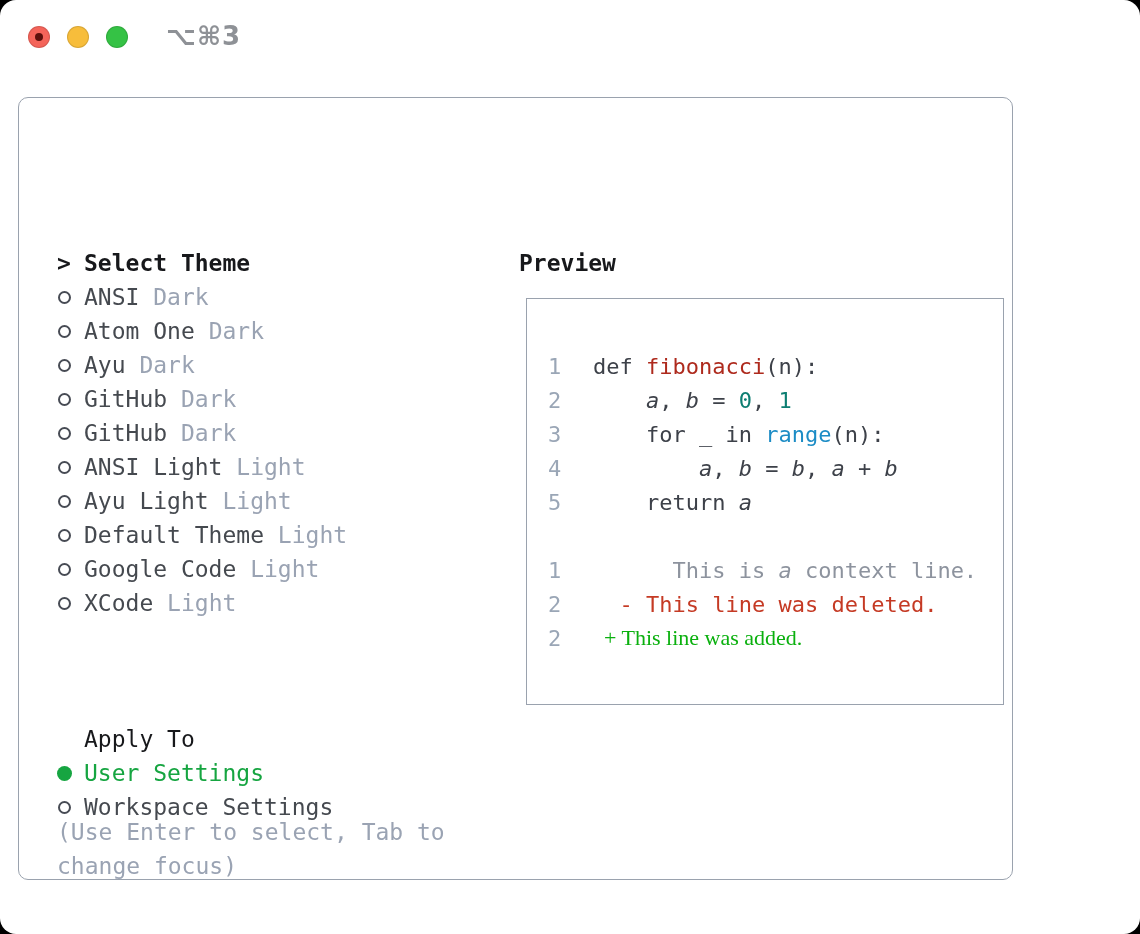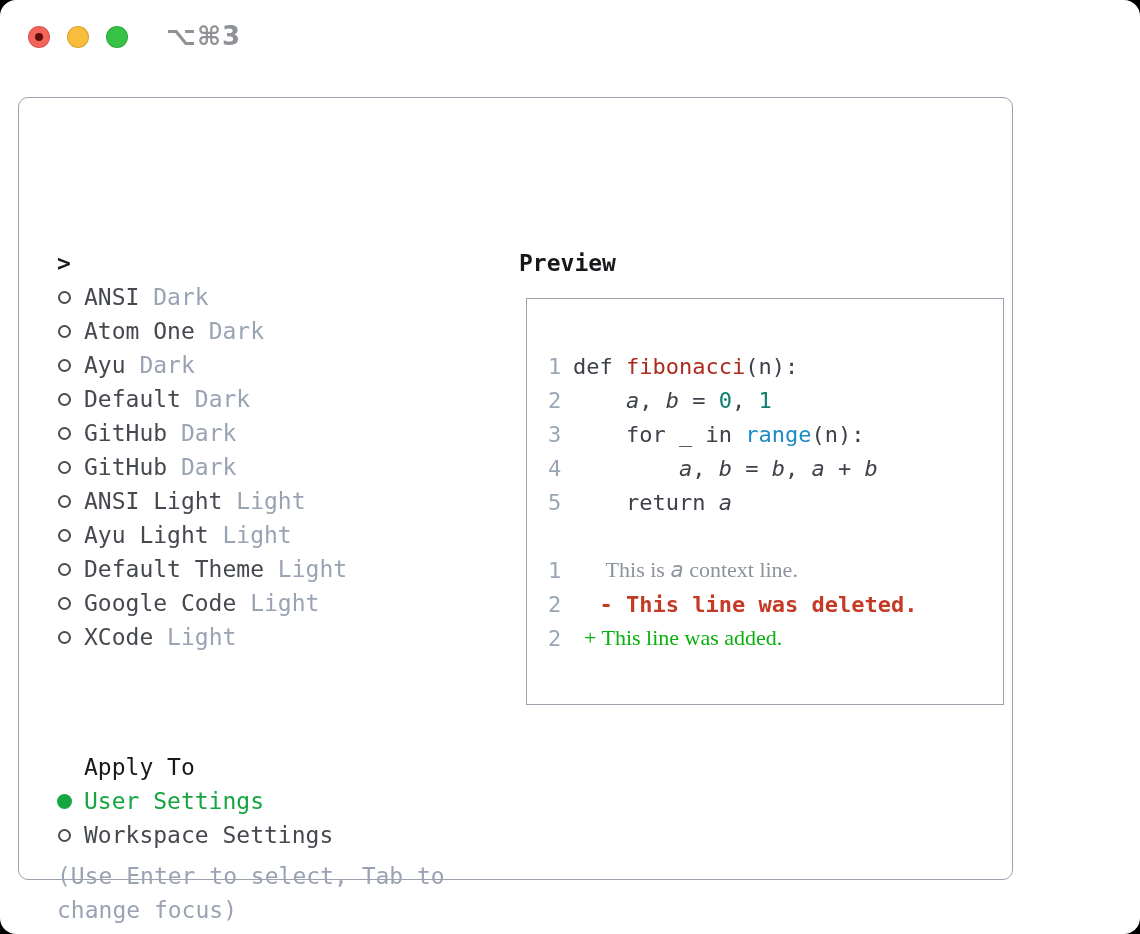"Select Theme" span.hdr { html: none -> <span>Select Theme</span> }
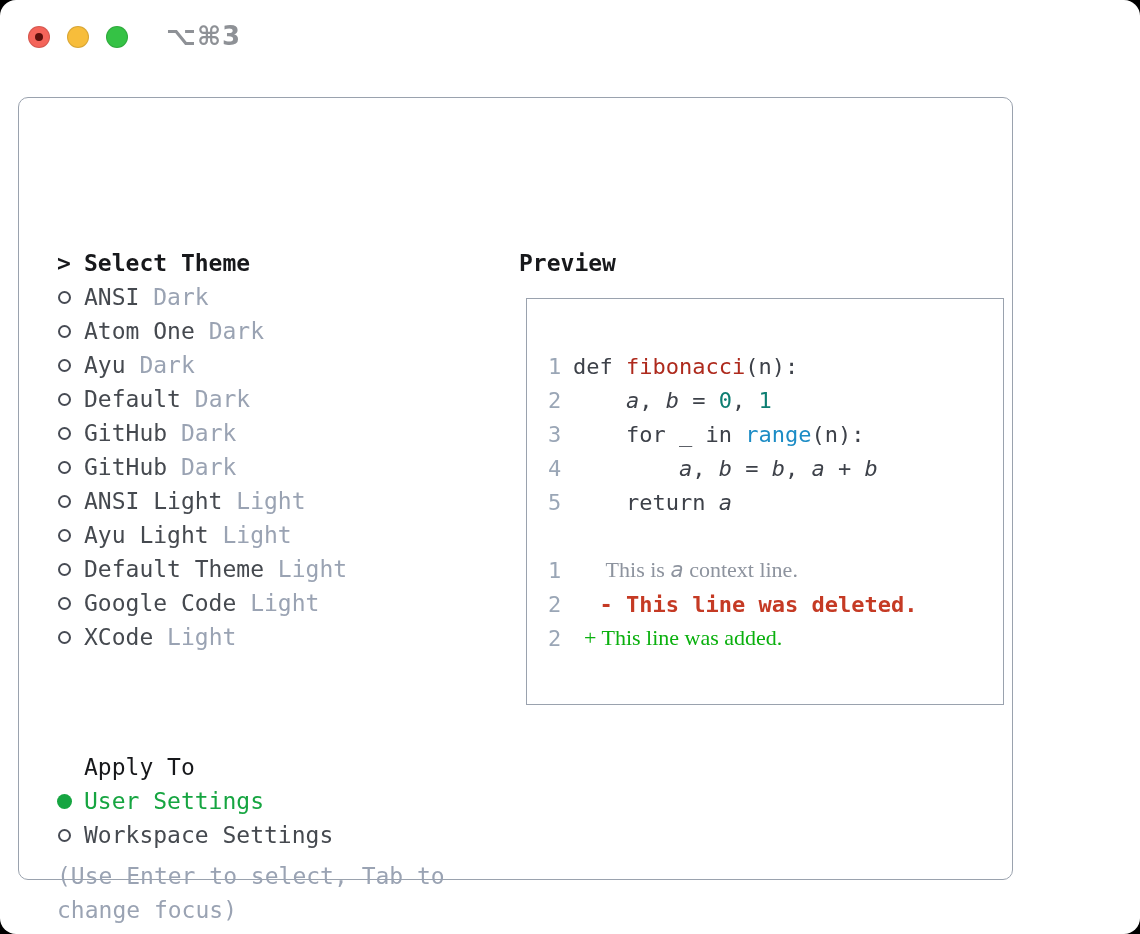"def fibonacci(n):" .codetext { margin-left: 11px -> 31px }
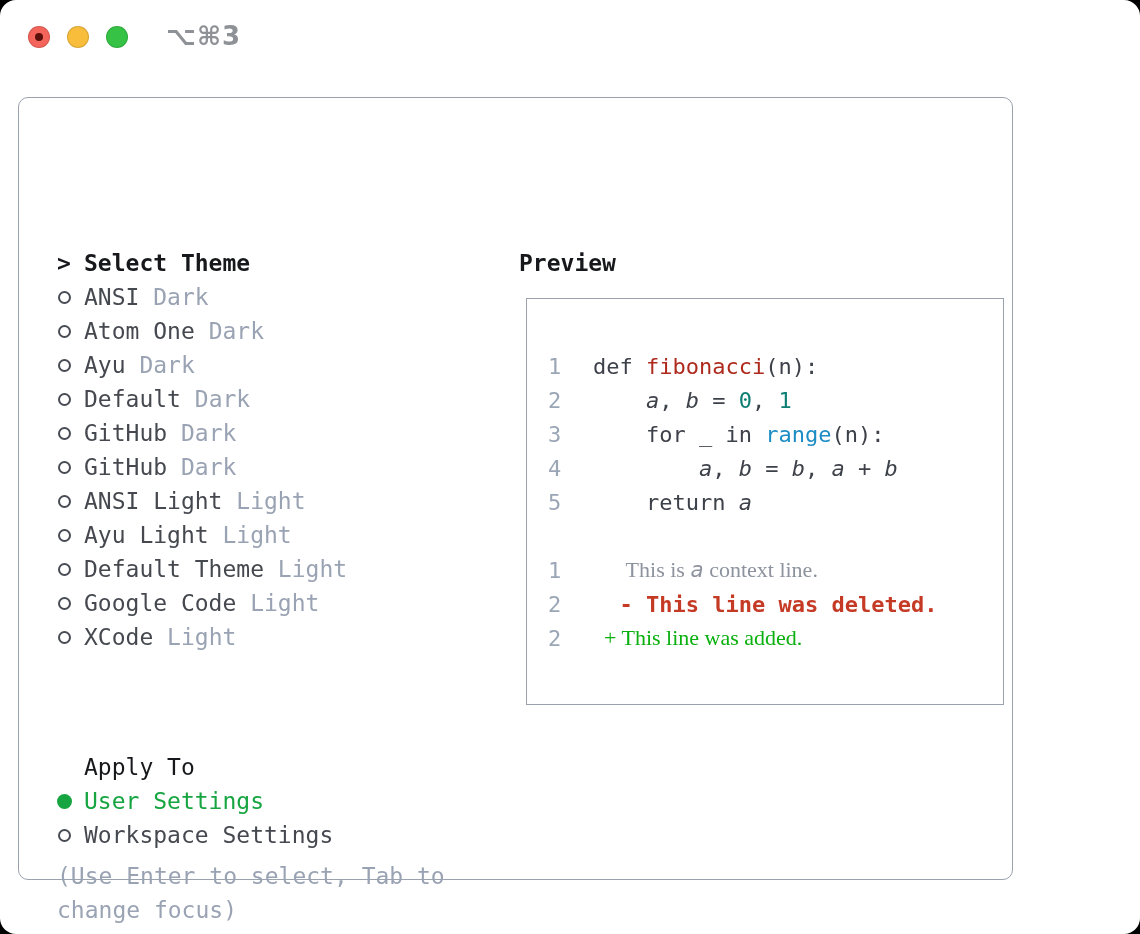"Default Dark" div.row { html: <div><span><span></span></span><span><span>Default</span><span> Dark</span></span></div> -> none }
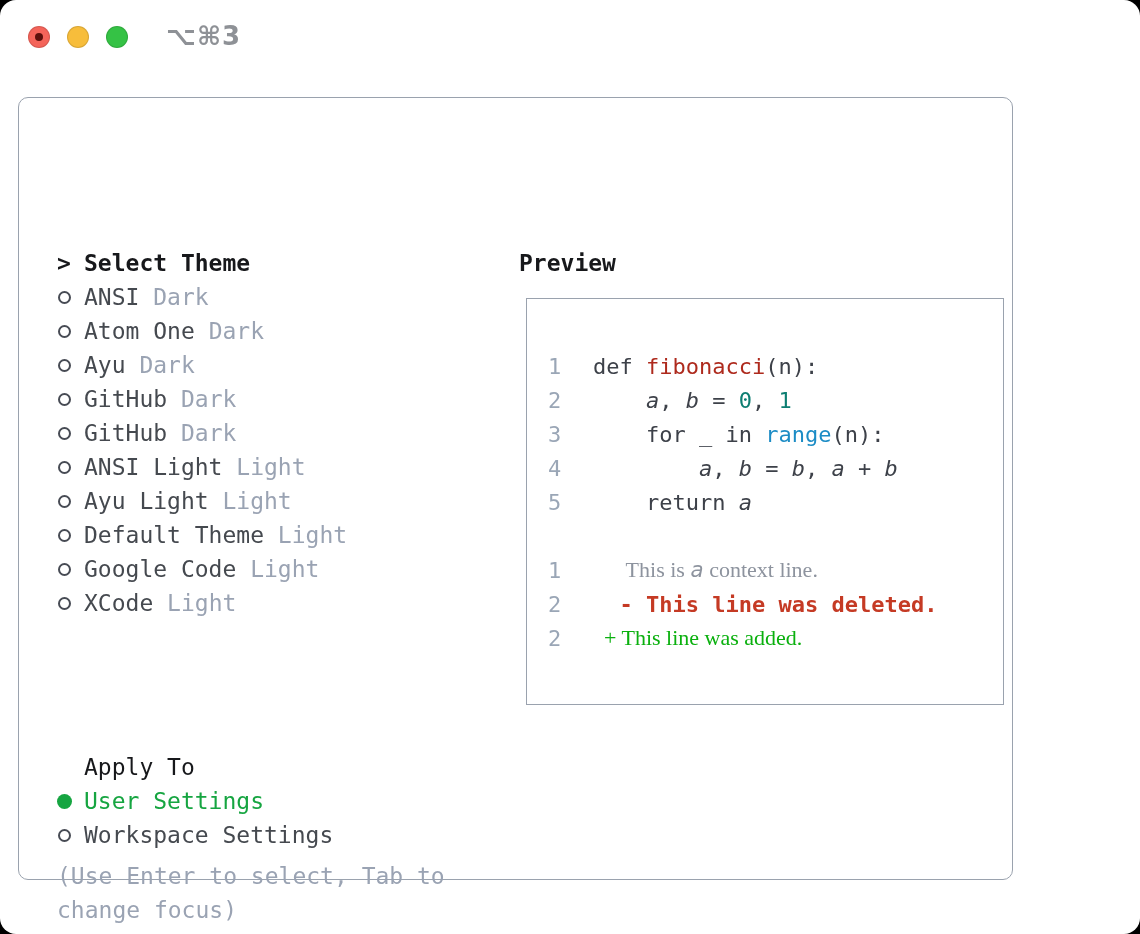"This is" .tok-ctx { font-family: Liberation Serif, serif -> none }
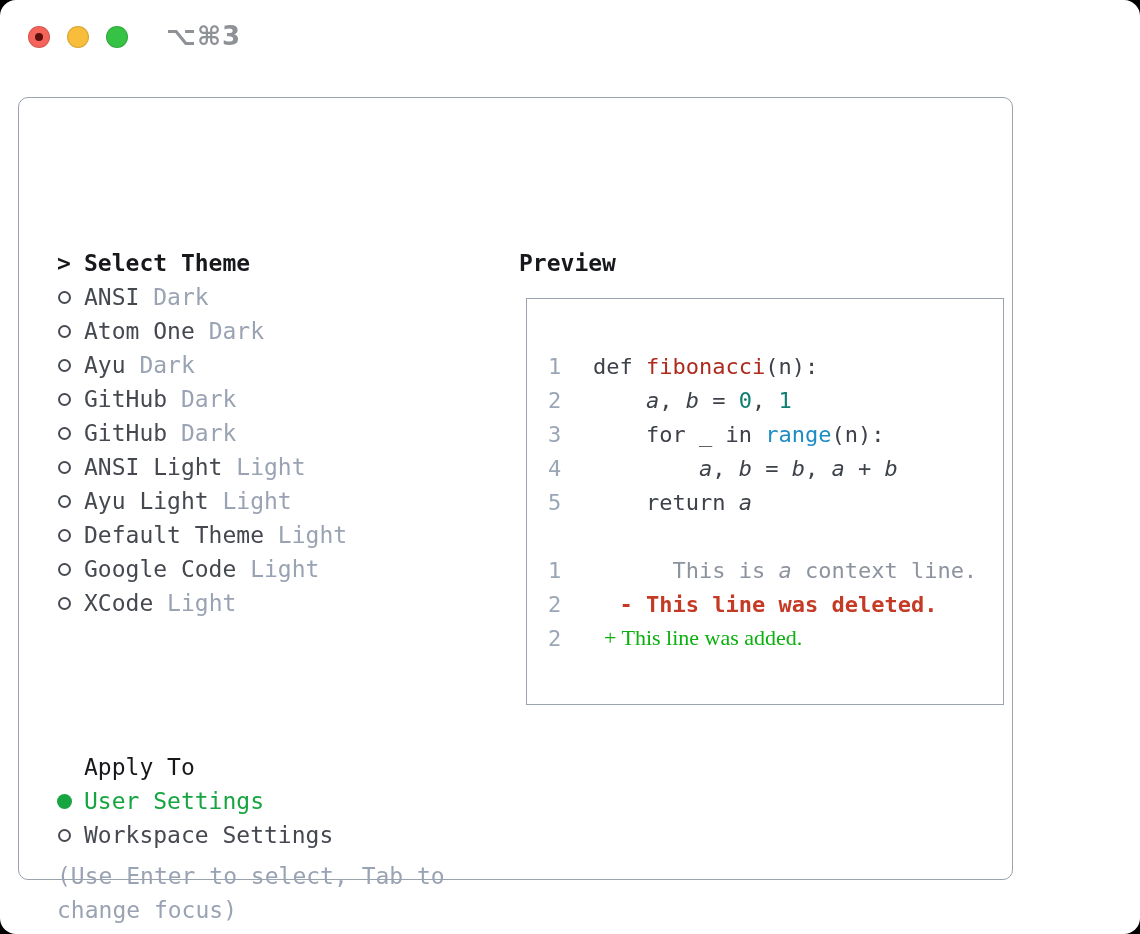"- This line was deleted." .tok-del { font-weight: bold -> none }
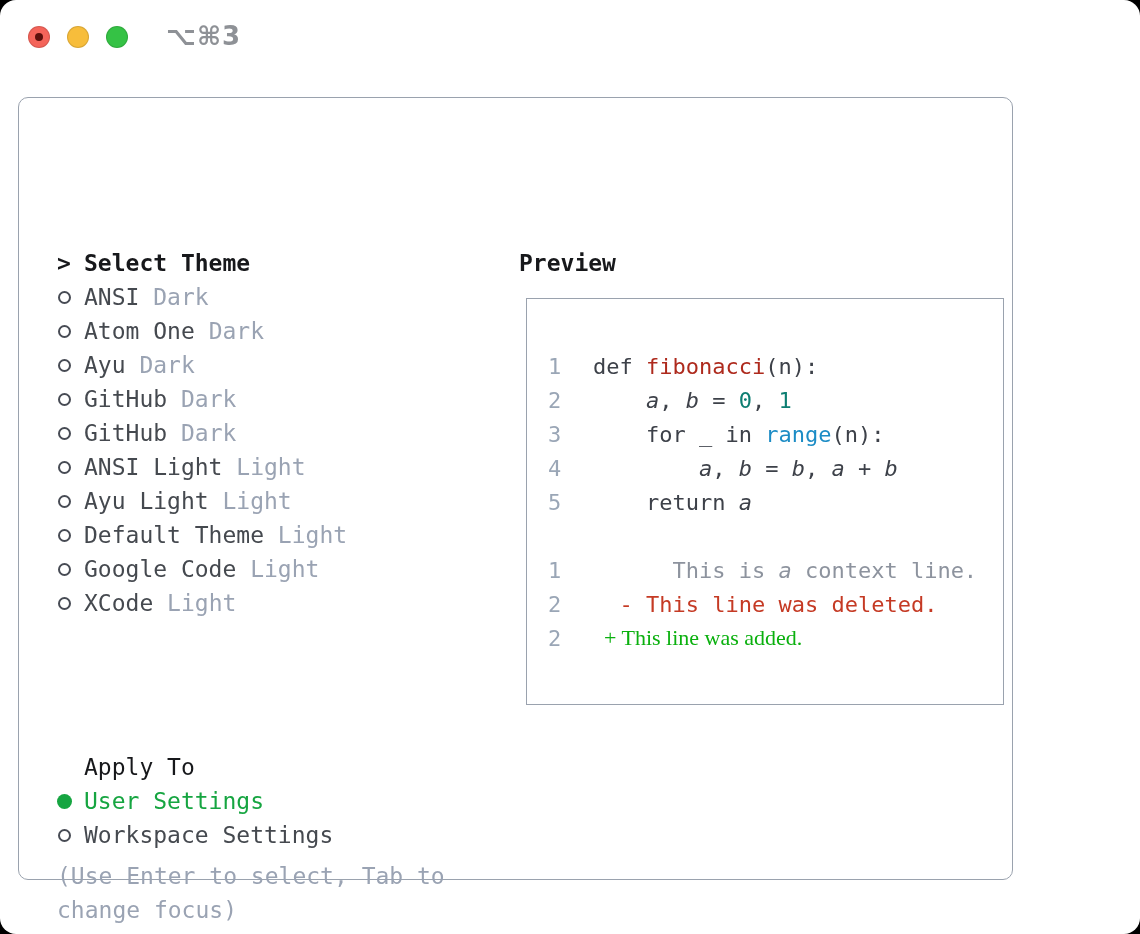"Apply To" .apply-block { top: 652px -> 624px }
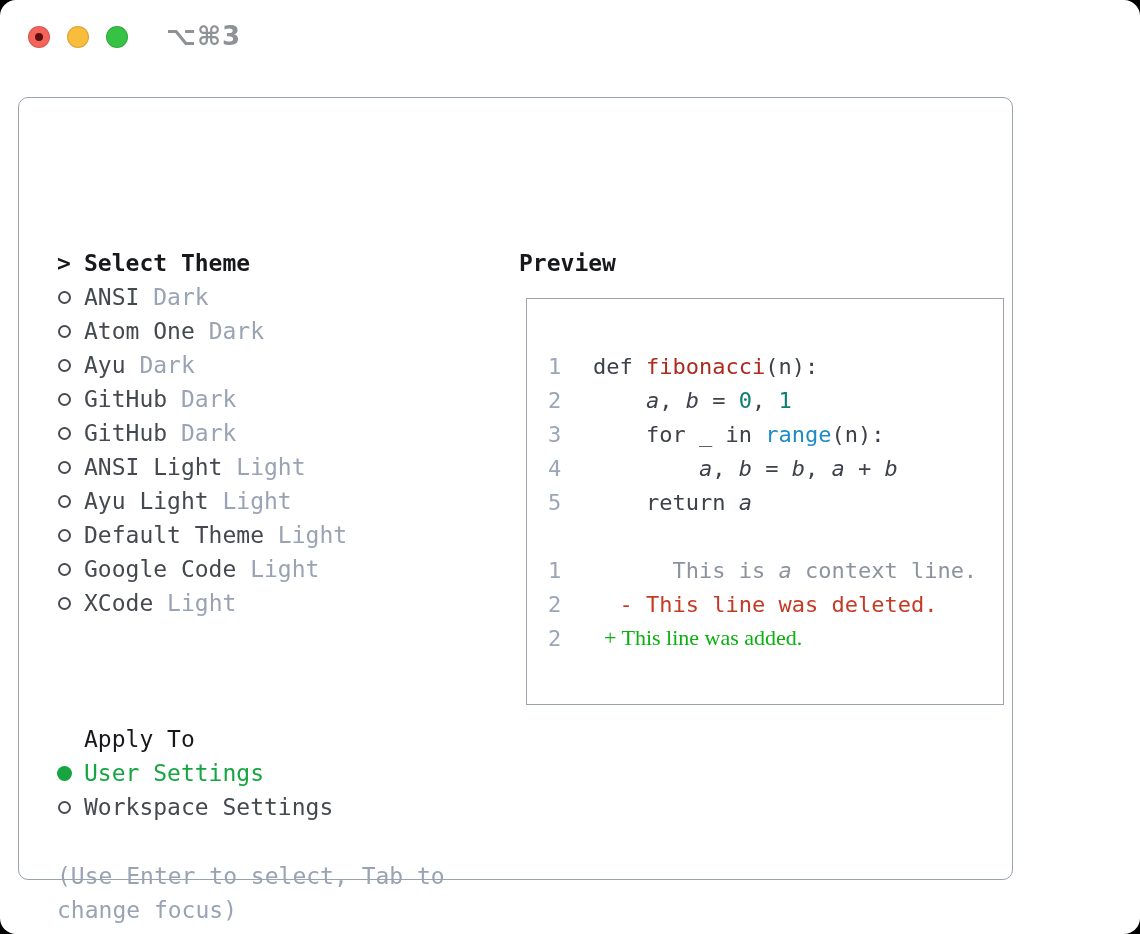"(Use Enter to select, Tab" .help { top: 761px -> 717px }
